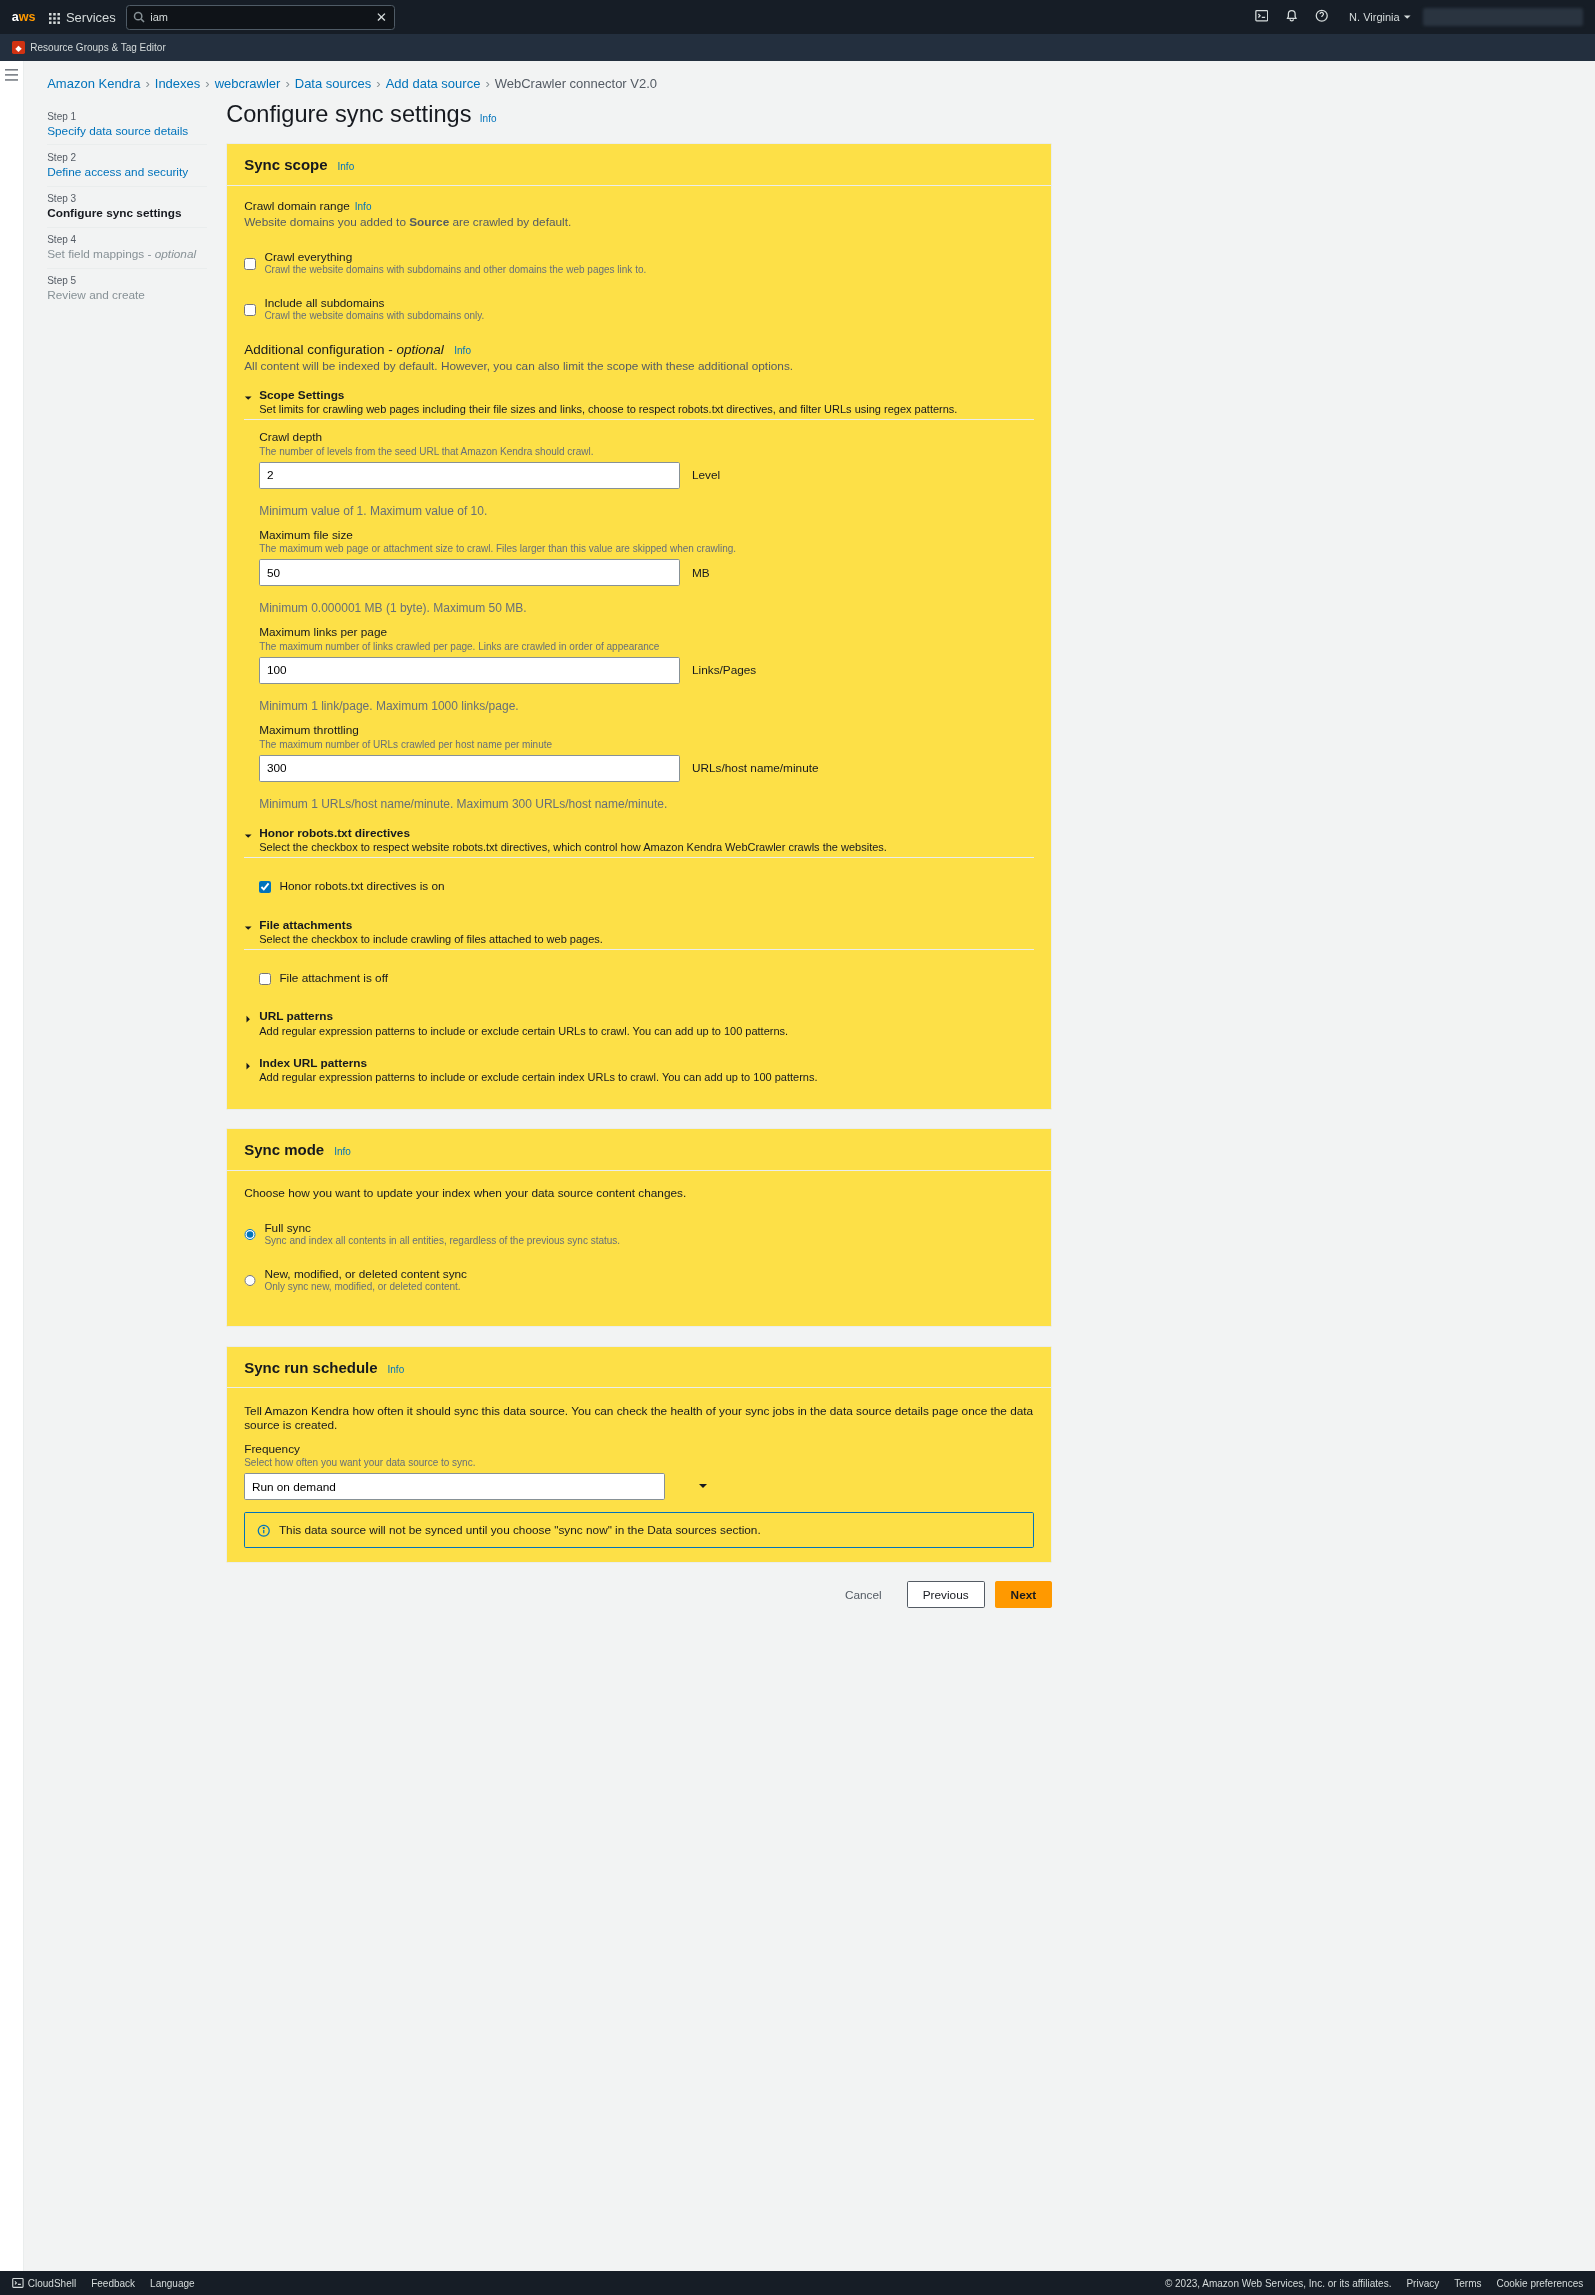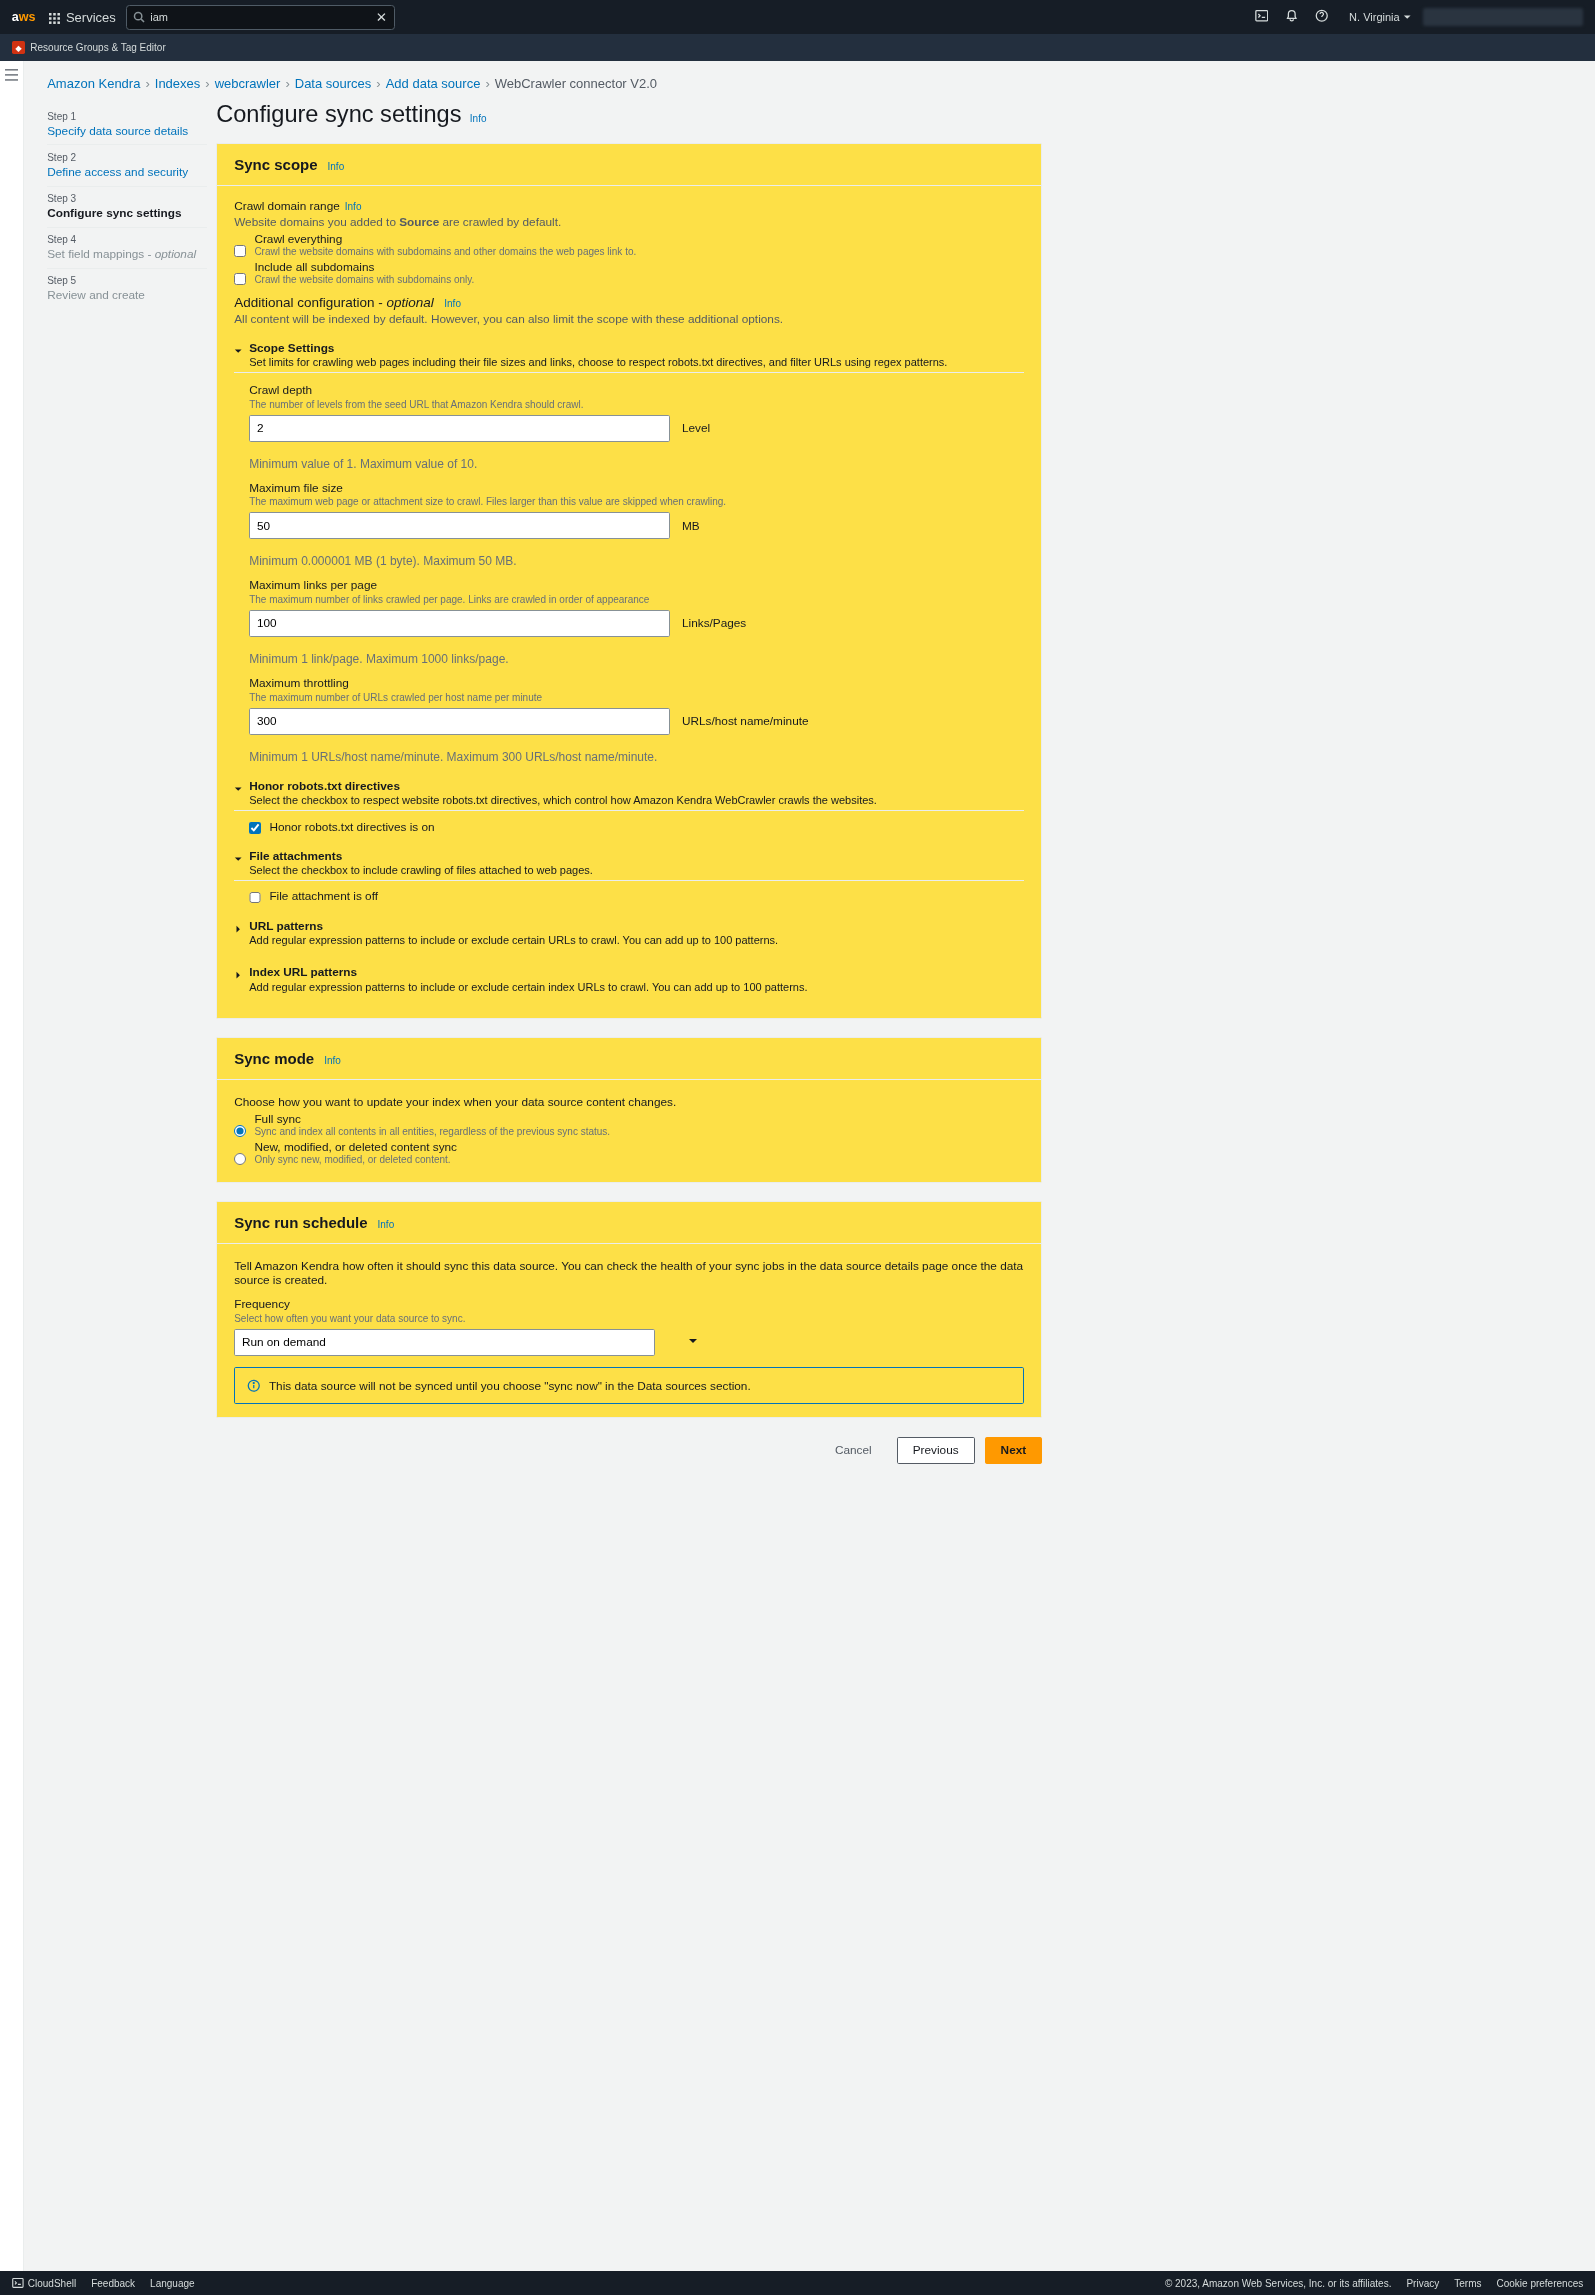"Step 1" .cols { gap: 9px -> 19px }
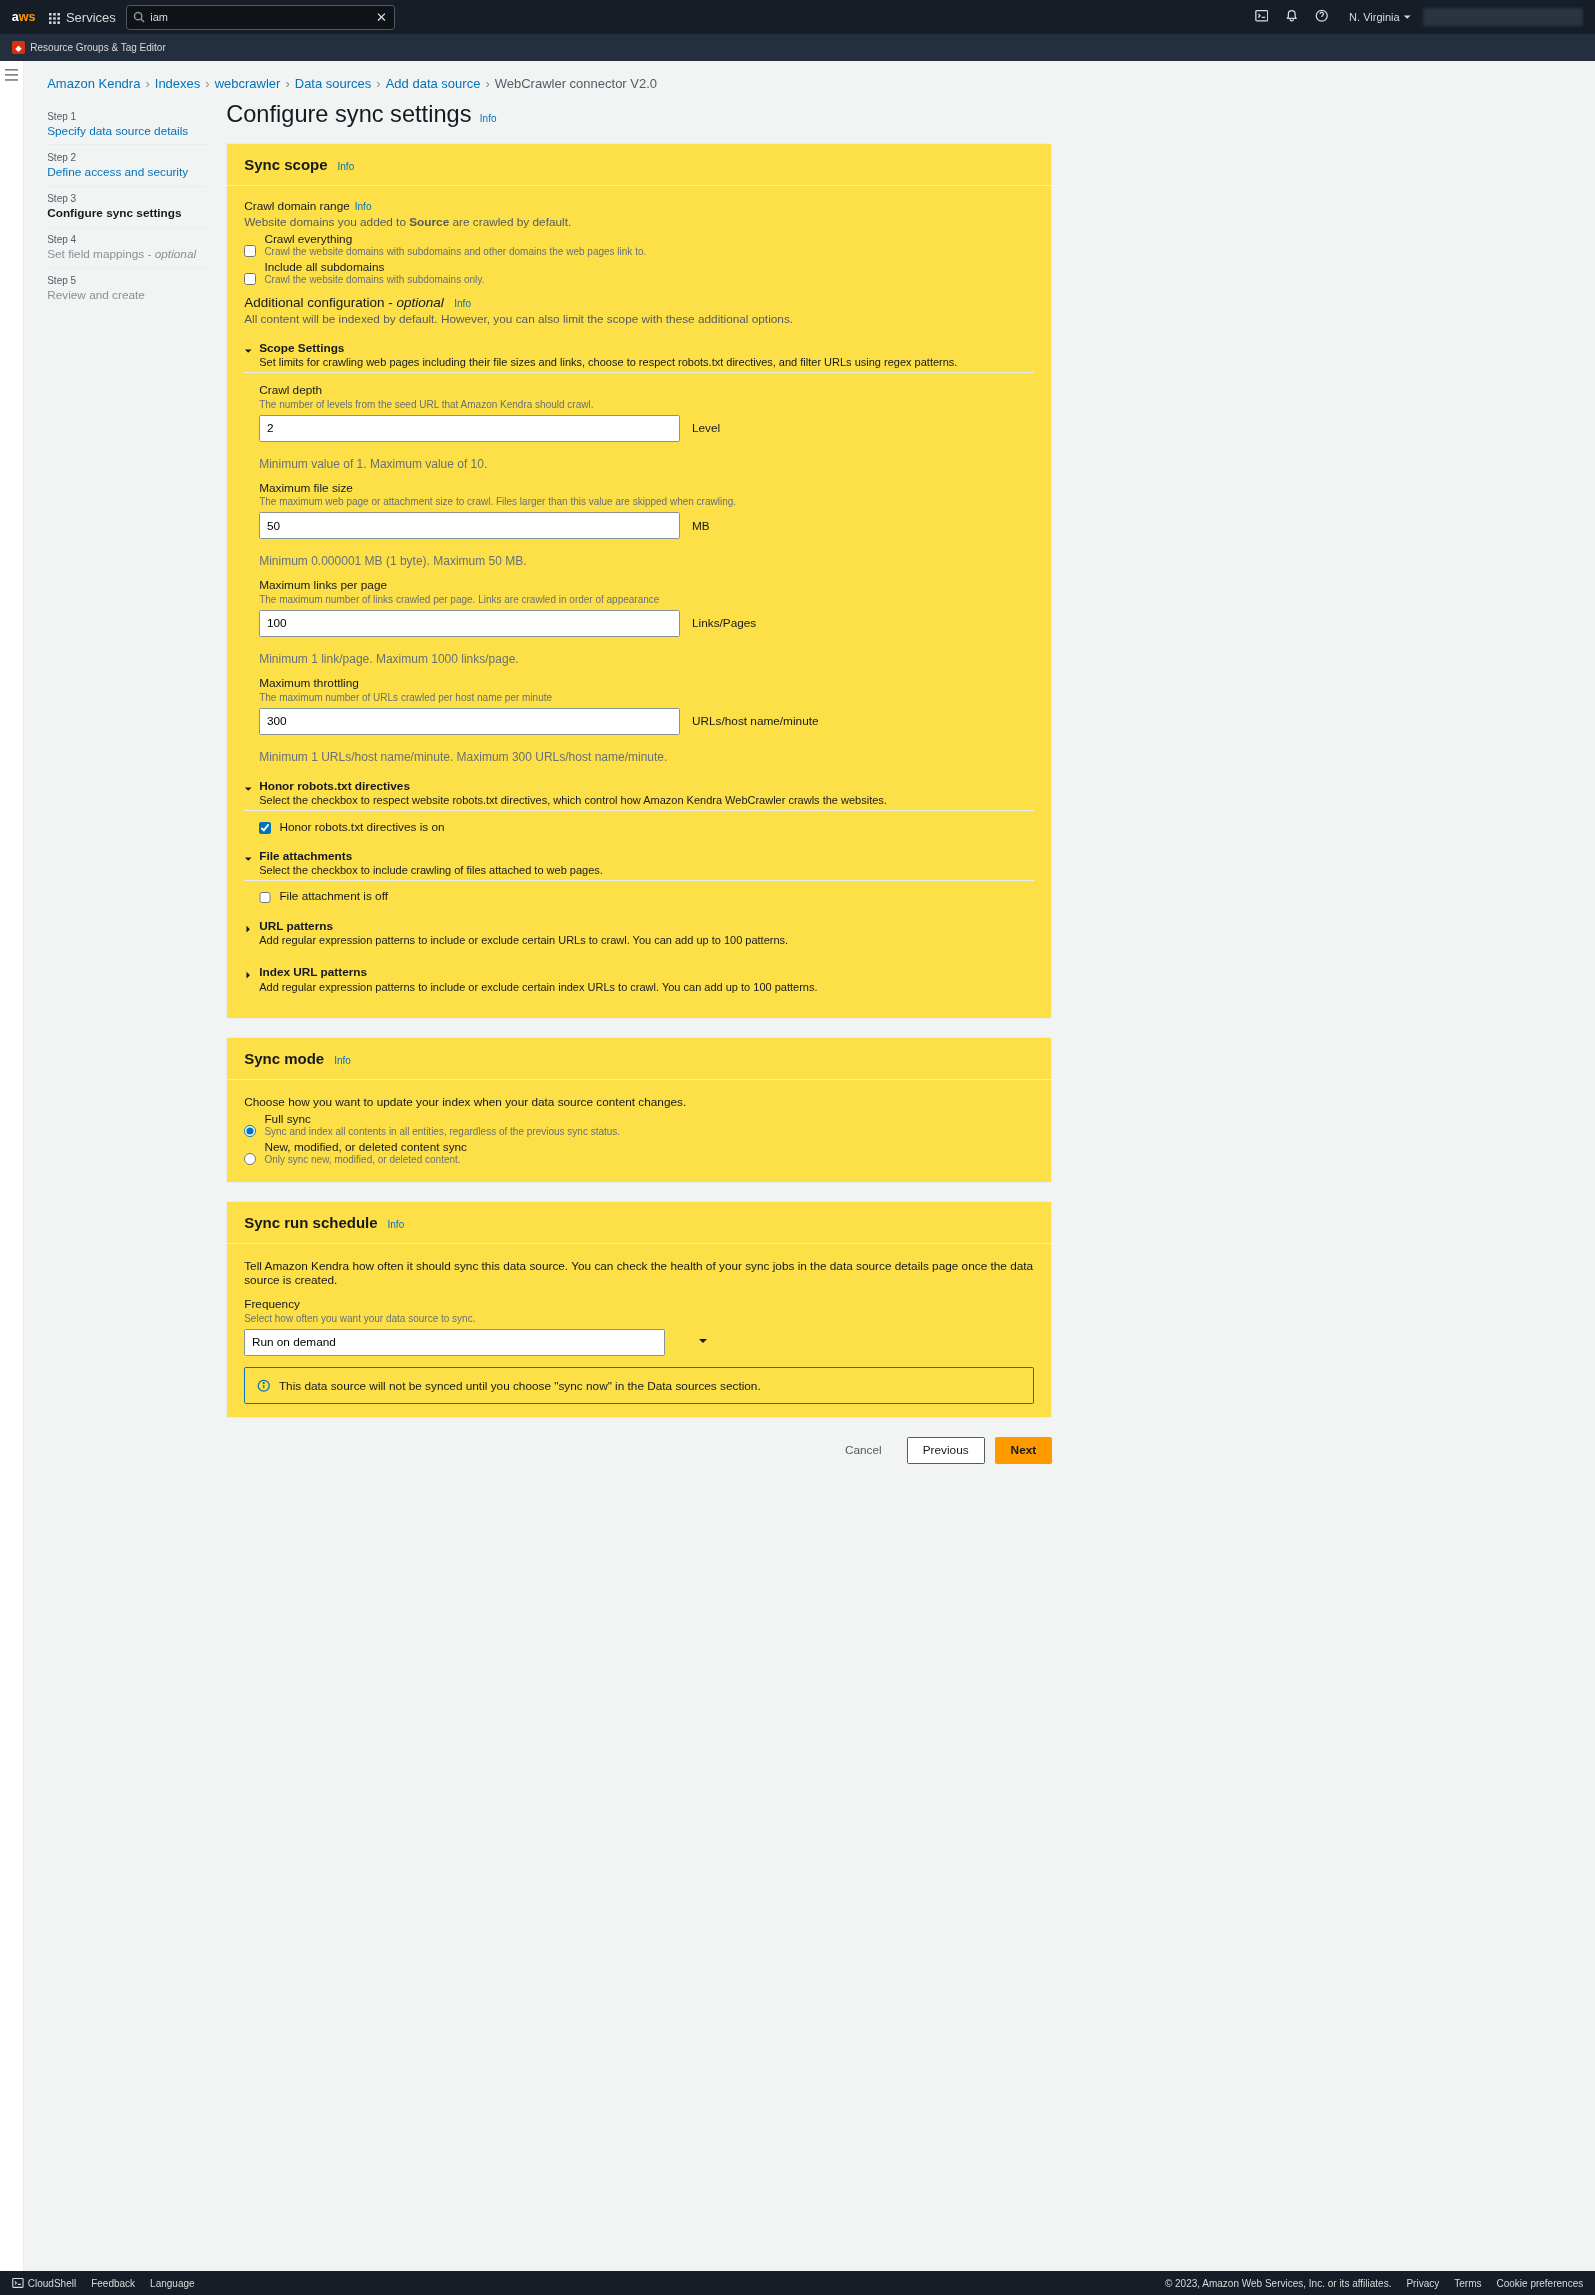"Crawl everything" .ck { align-items: flex-end -> center; margin: 3px 0 -> 21px 0 }
